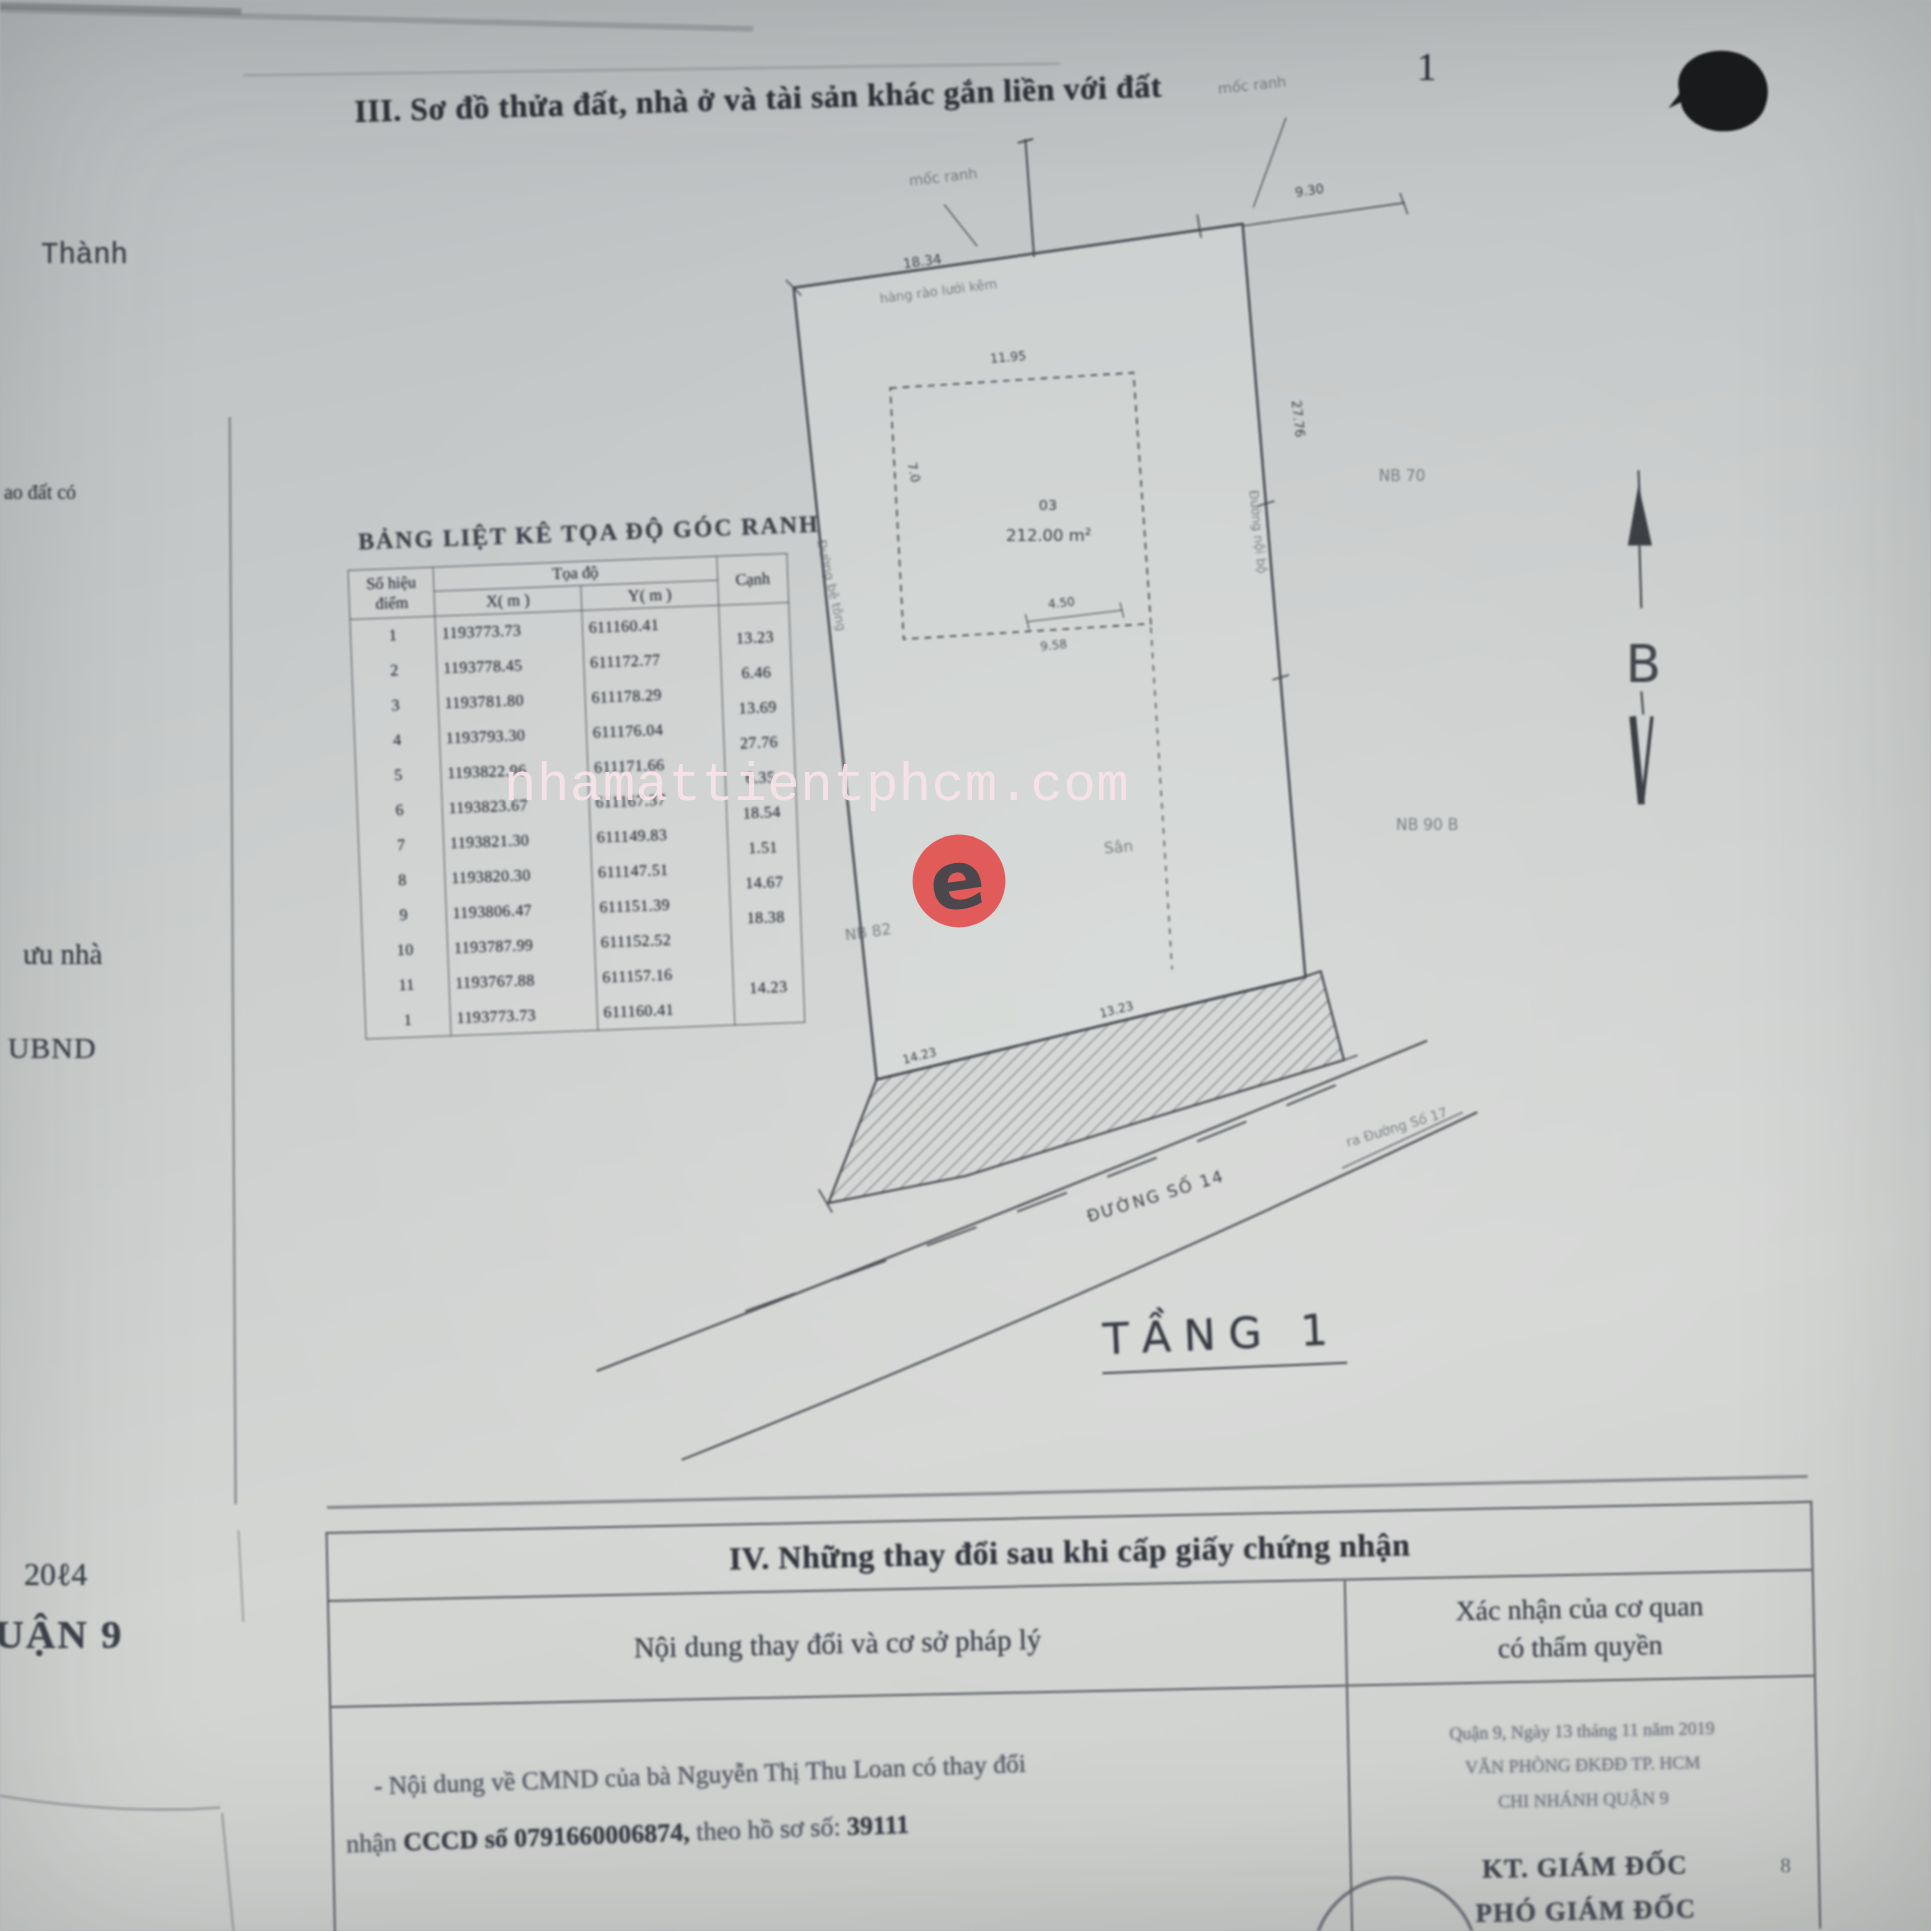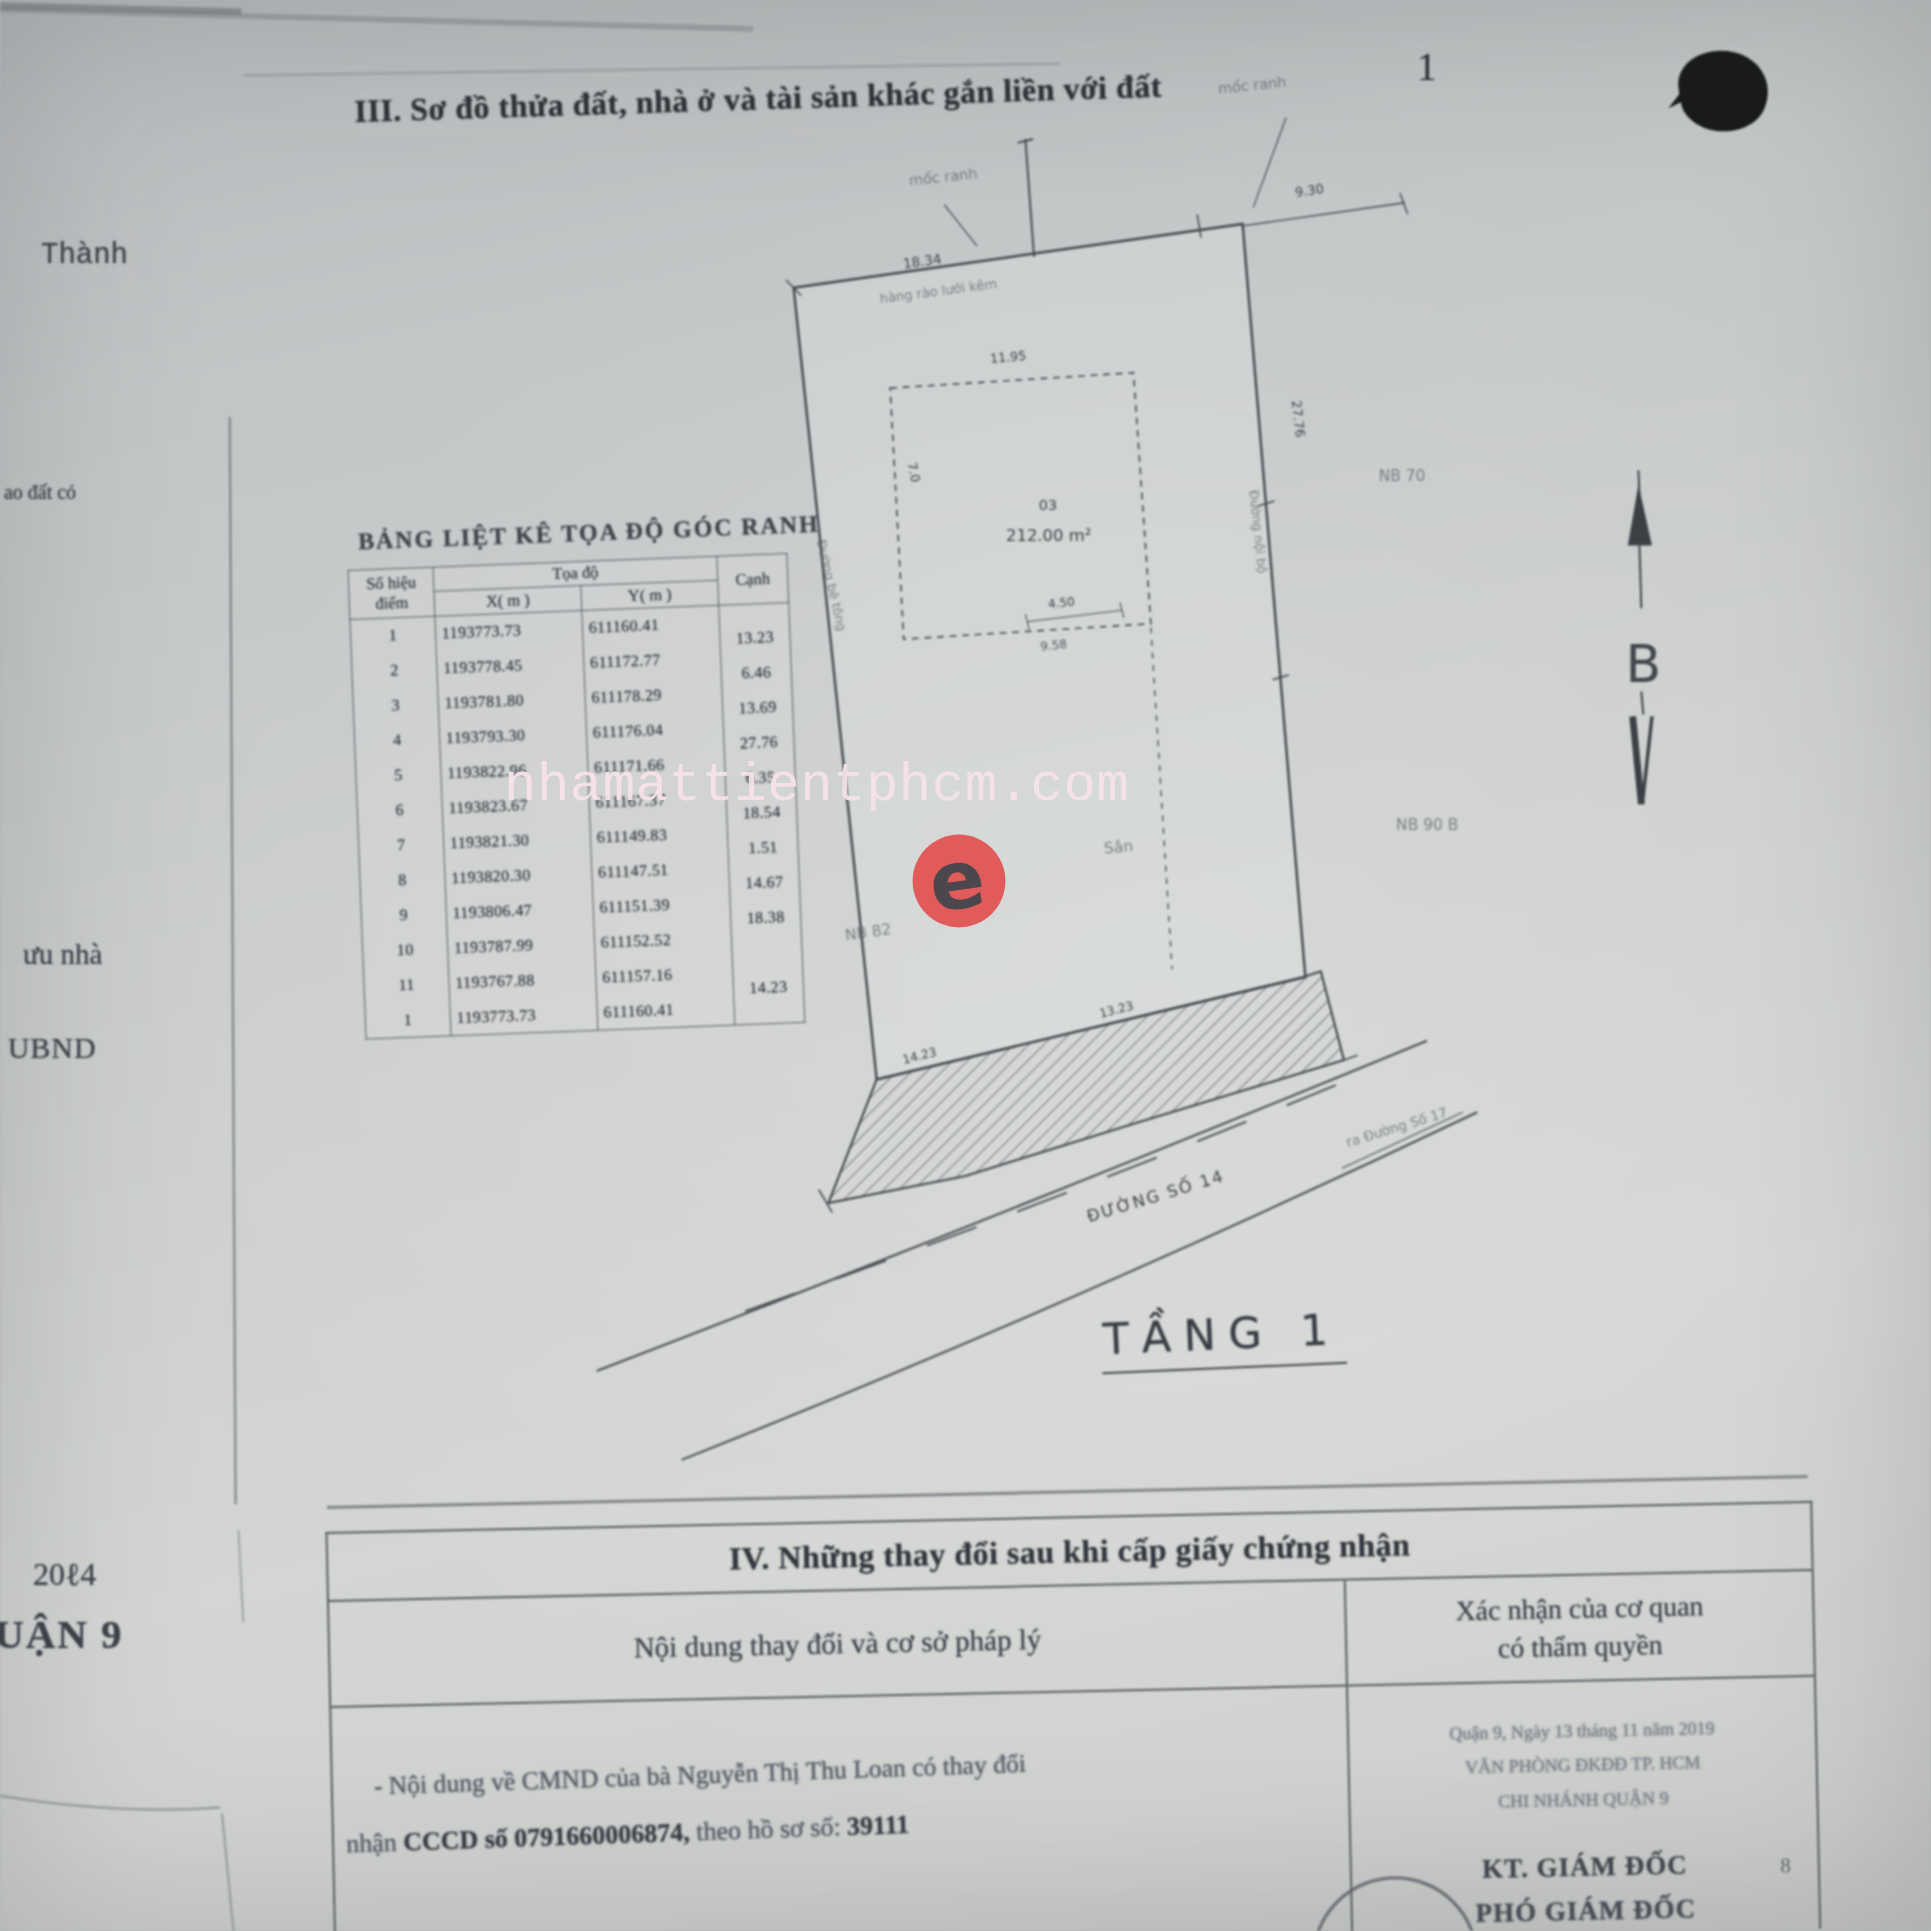"20ℓ4" .frag-204 { left: 33px -> 24px }
